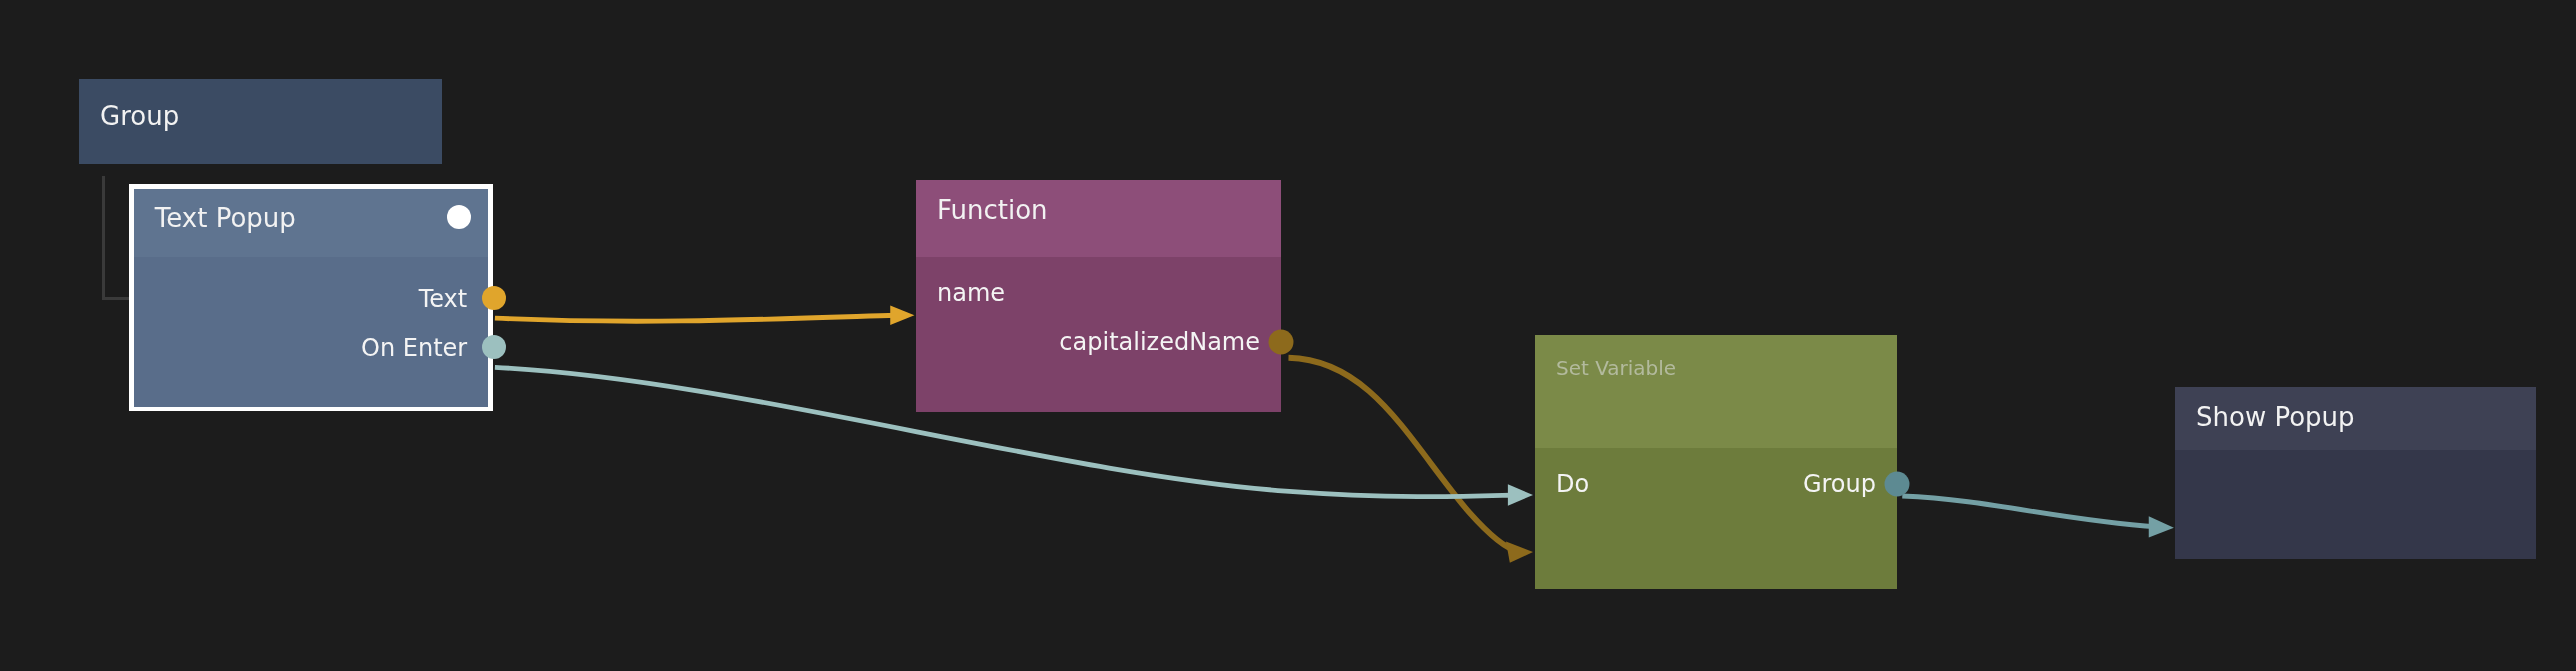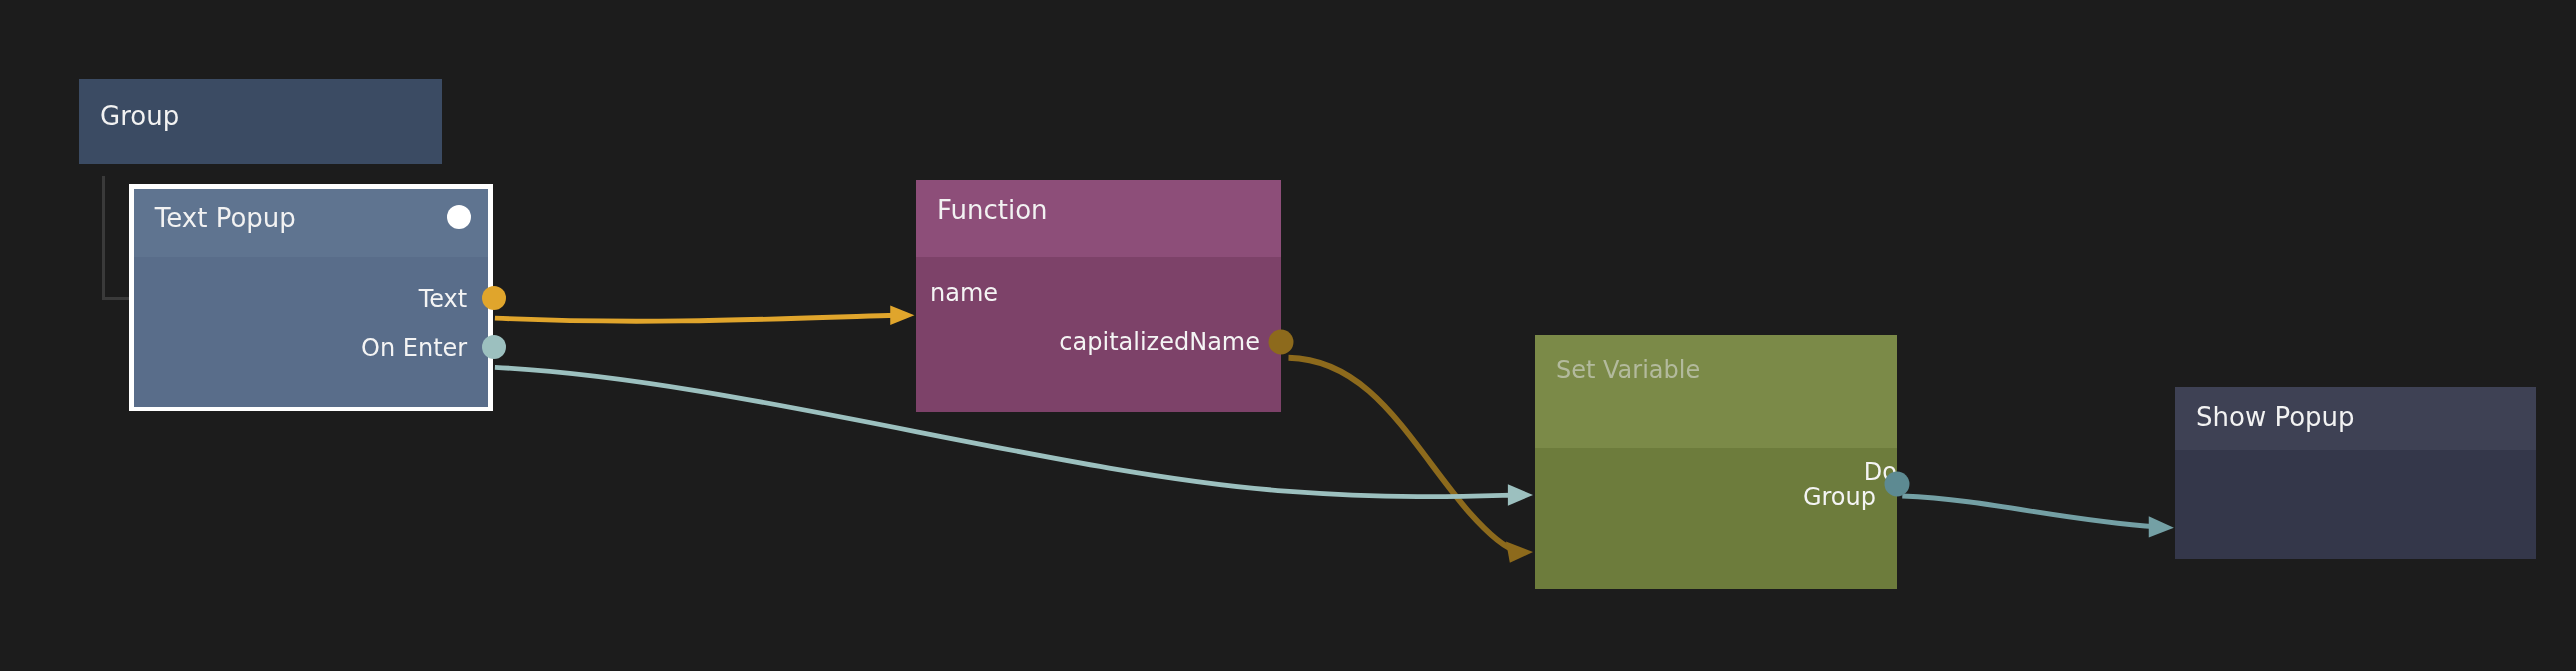"name" .port-label.in { padding-left: 14px -> 21px }
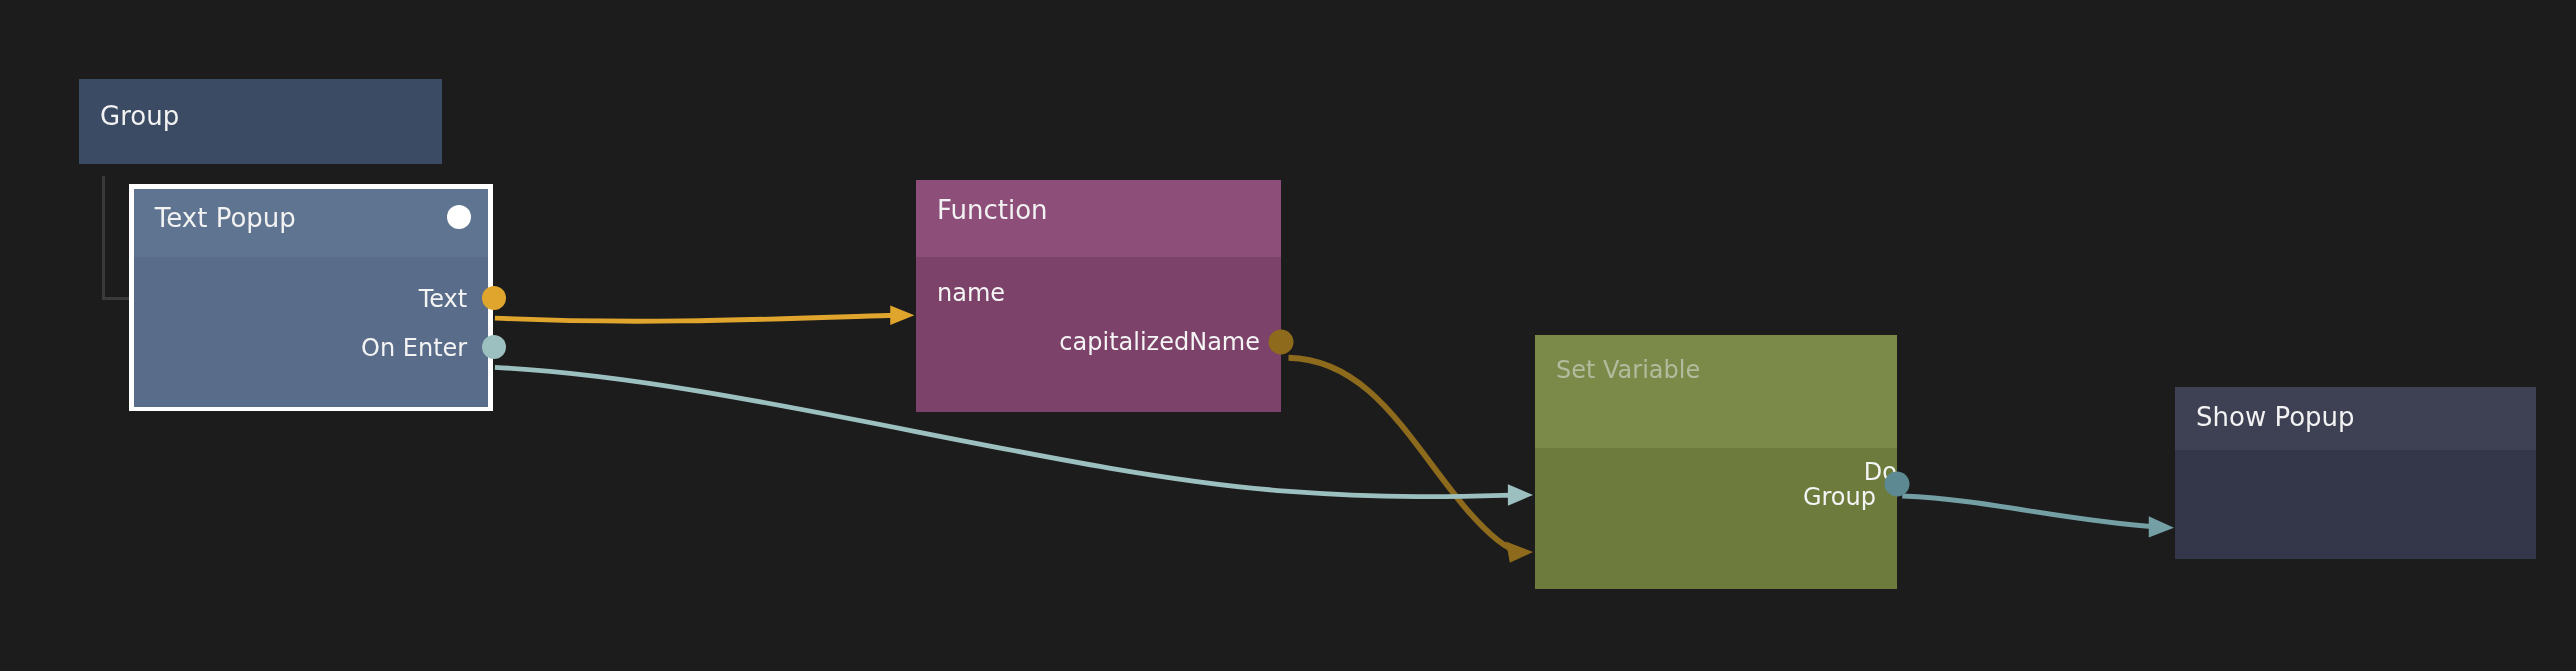"Set Variable" .node-subtitle { font-size: 24px -> 20px }
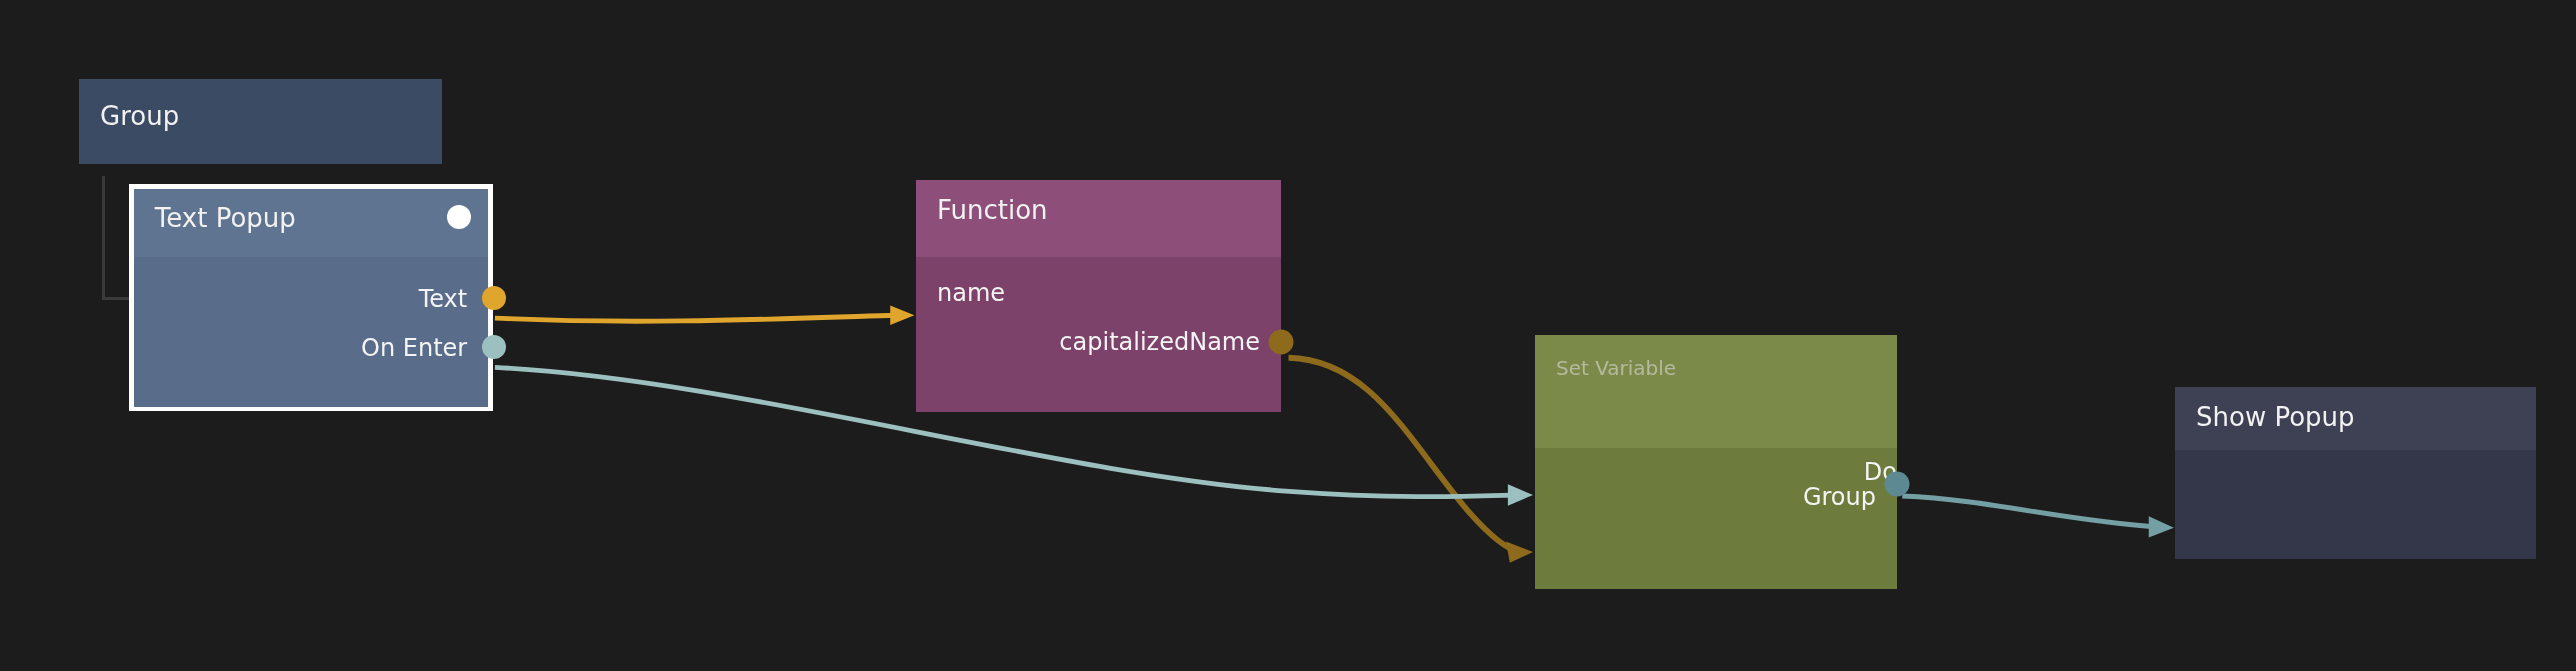"Do" #node-setvar .row-dual { align-items: flex-end -> center; flex-direction: column -> none }
